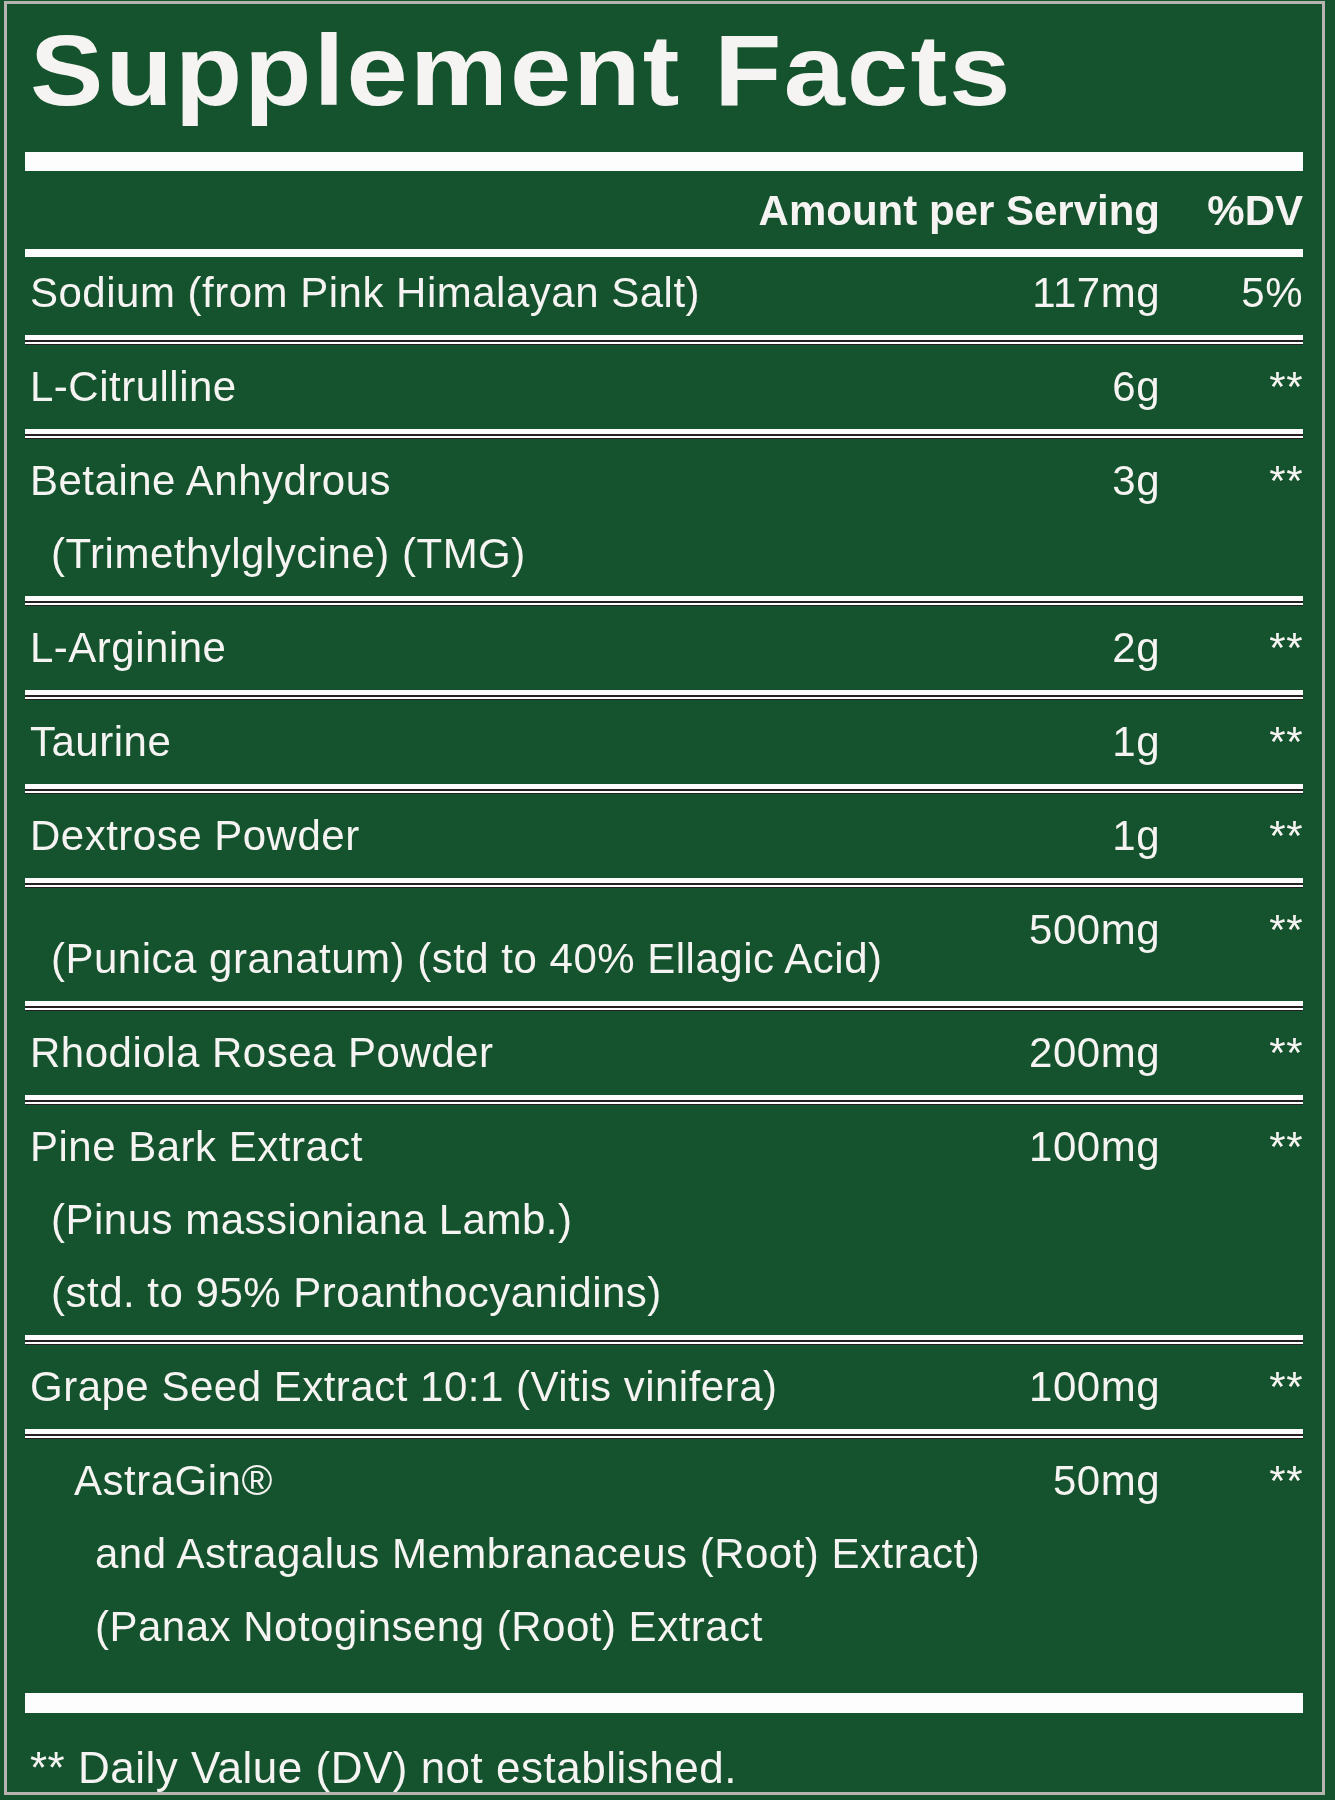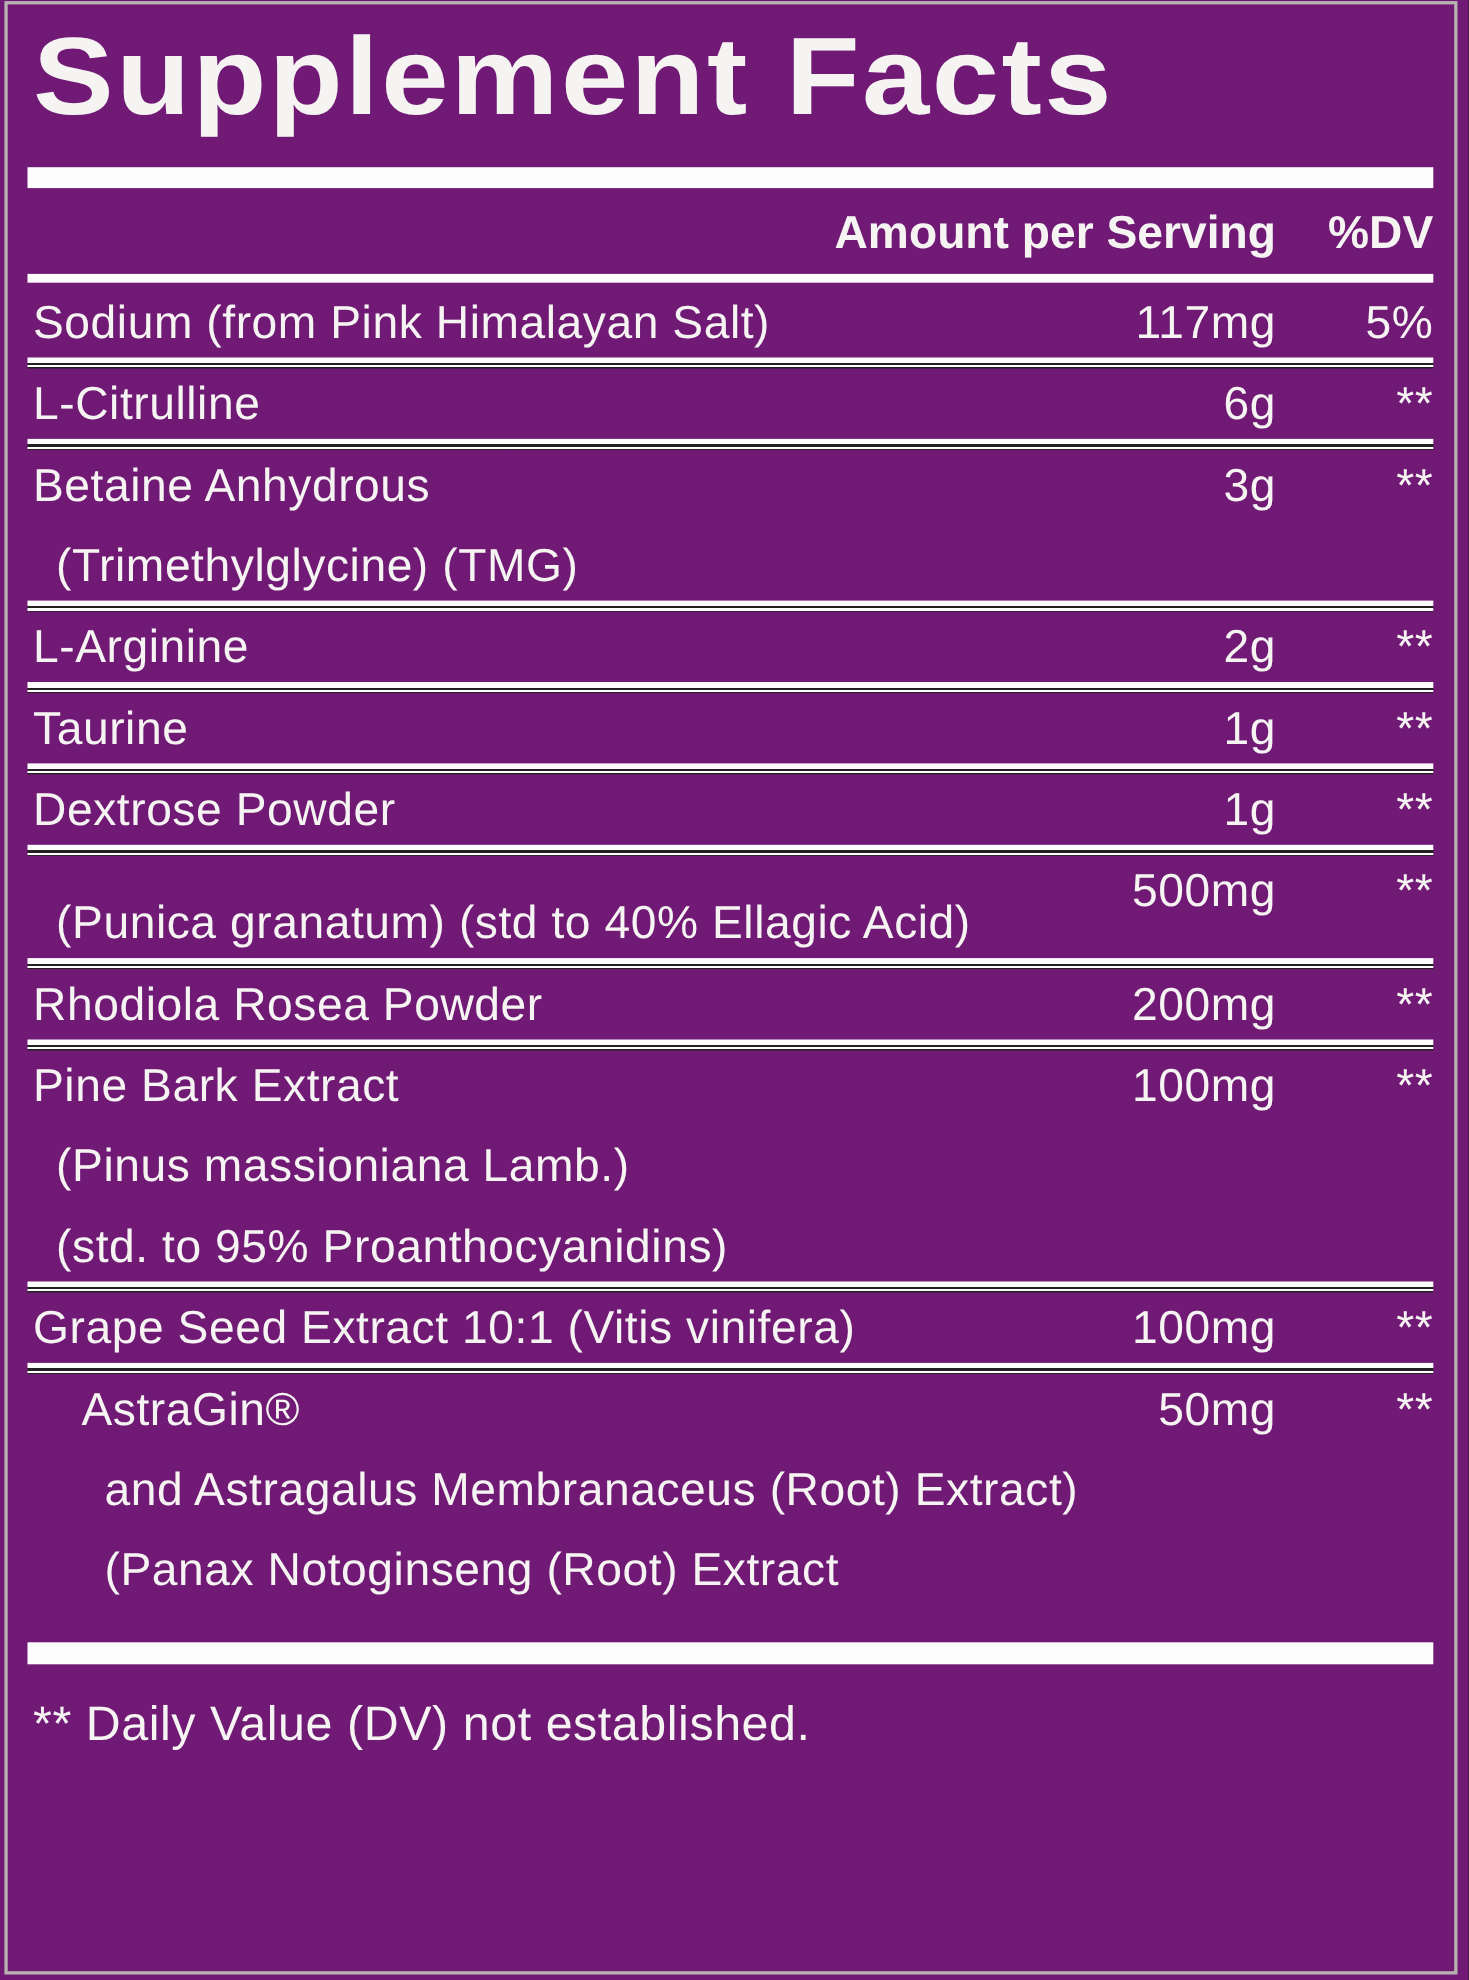"Supplement Facts" .label { background: #701a75 -> #14532d }
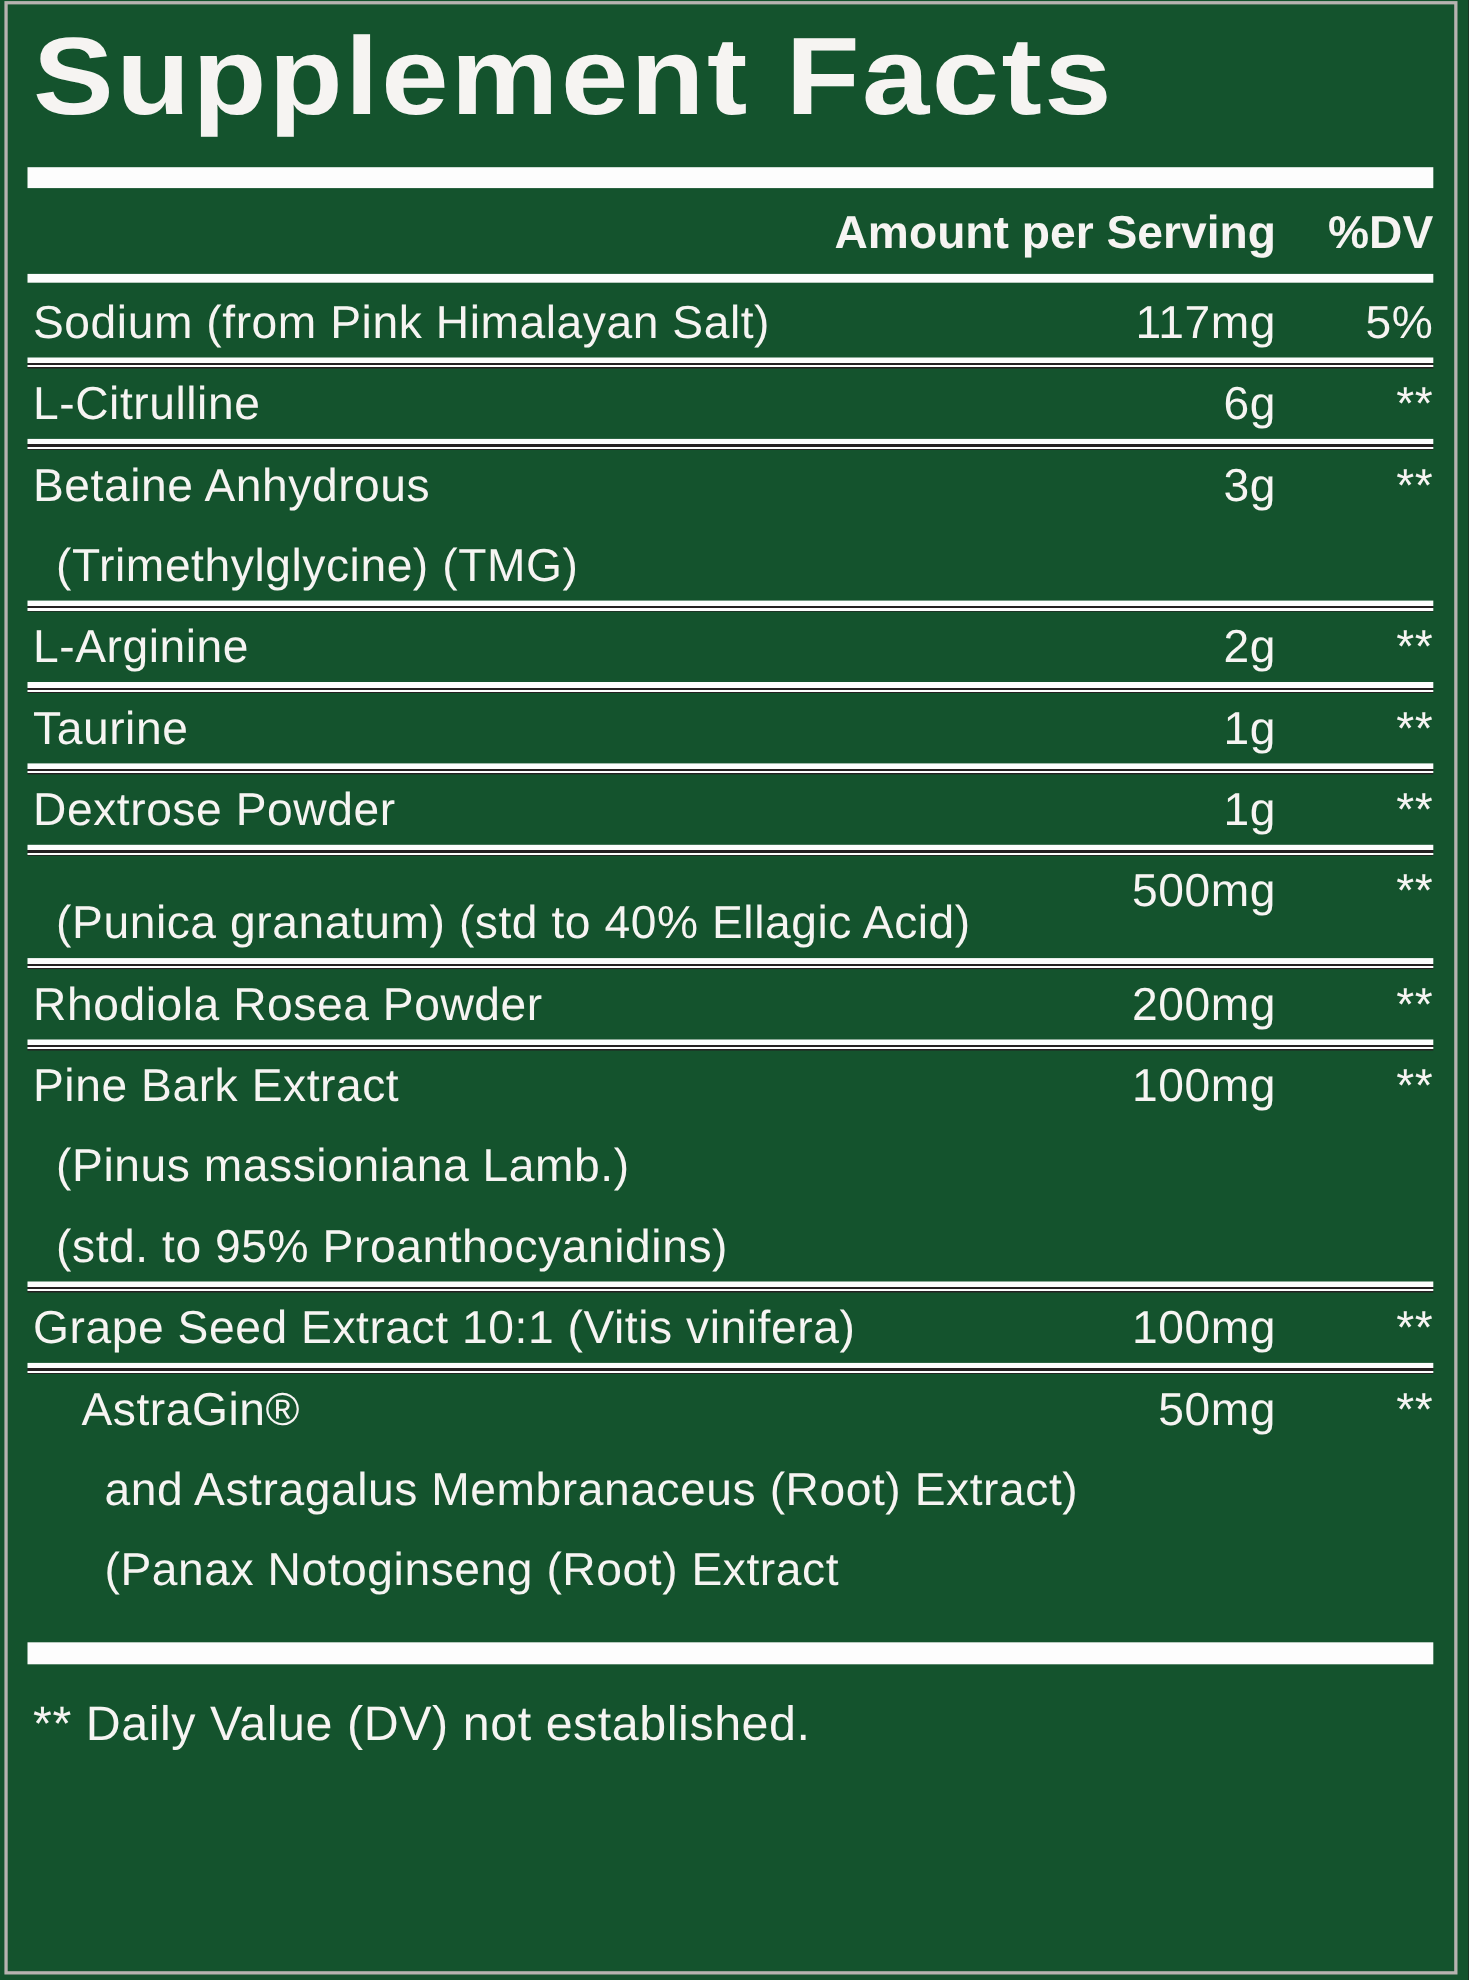"Sodium (from Pink Himalayan Salt)" .row { padding: 10px 0 -> 20px 0 }
